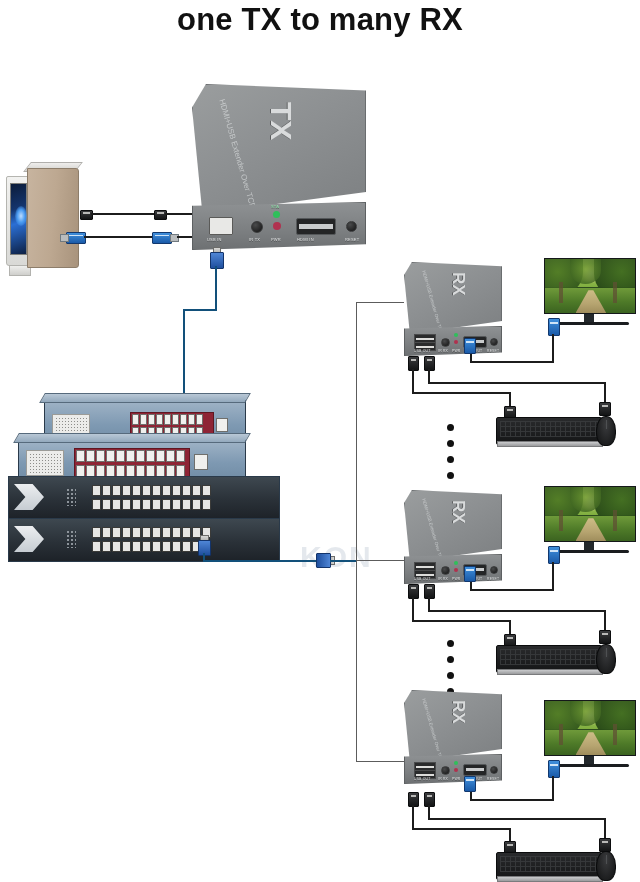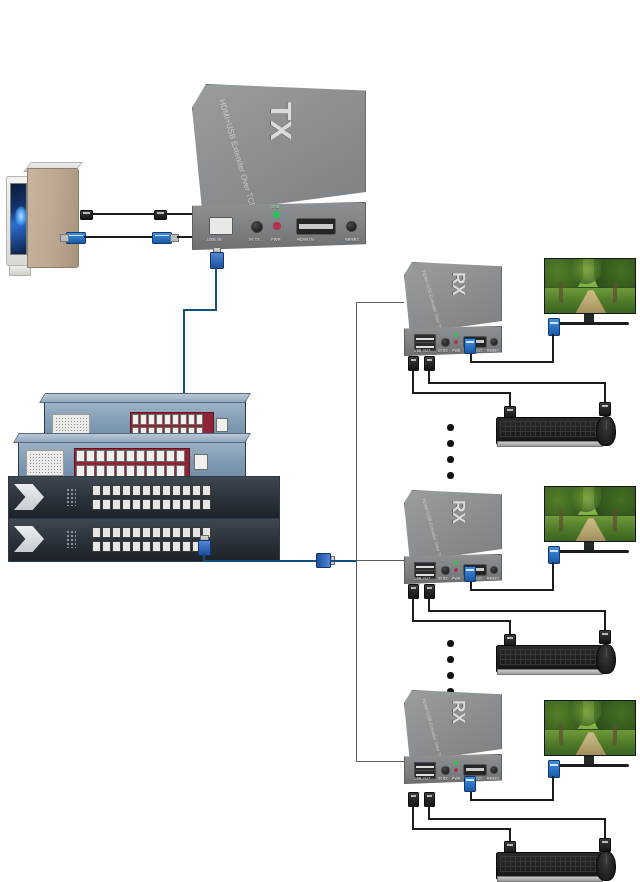"one TX to many RX" div.ttl { html: none -> <div>one TX to many RX</div> }
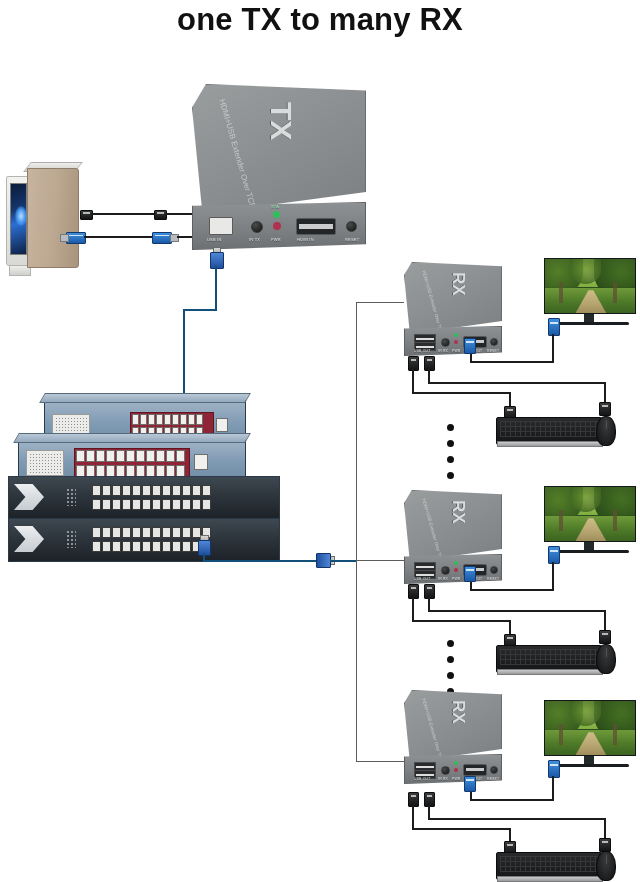"KON" div.wm { html: none -> <div>KON</div> }
